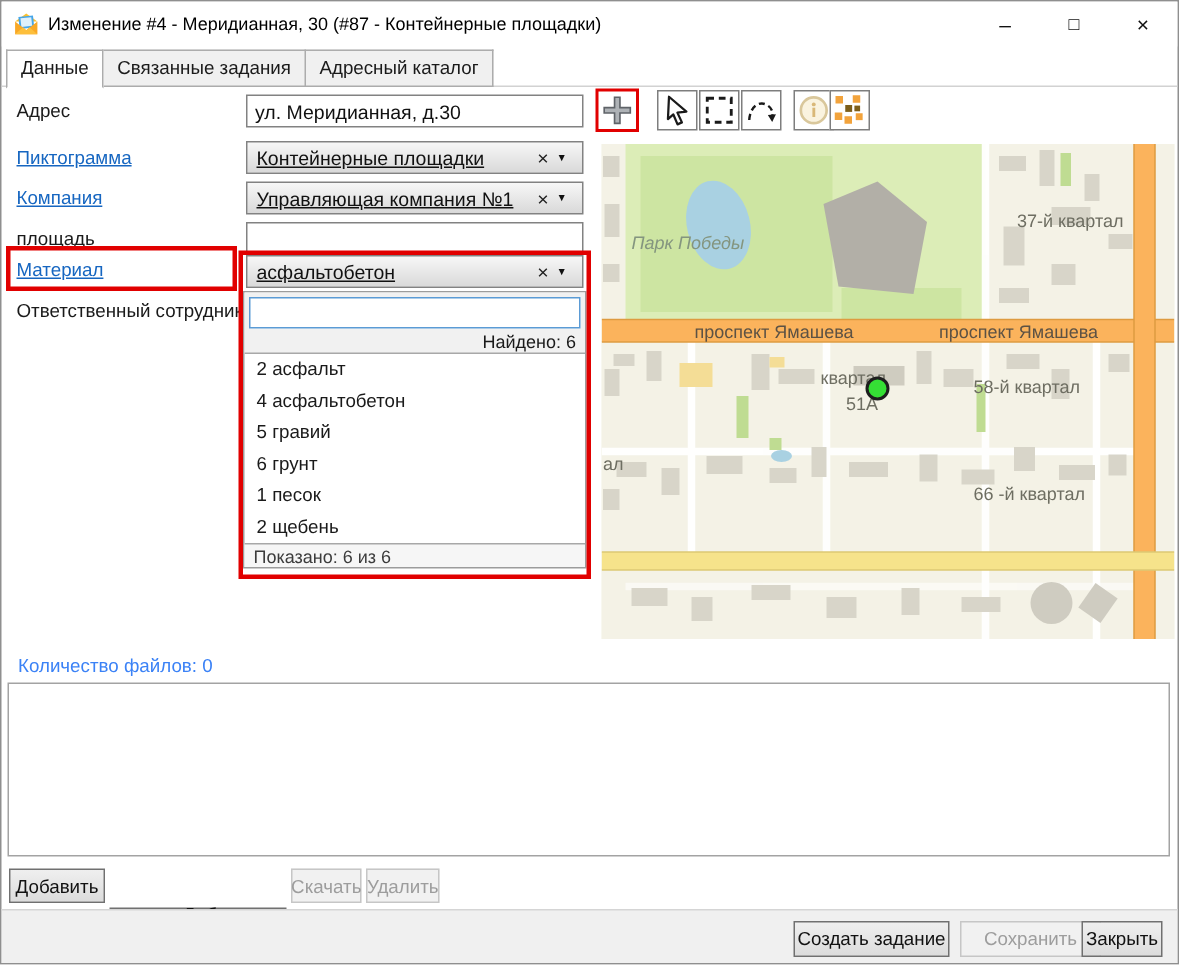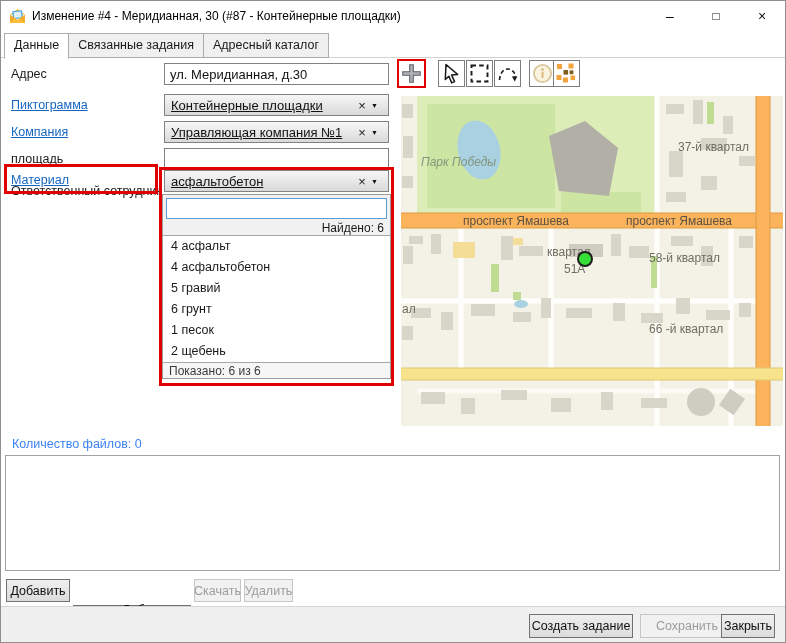"Ответственный сотрудник" div.flabel { top: 183px -> 199px }
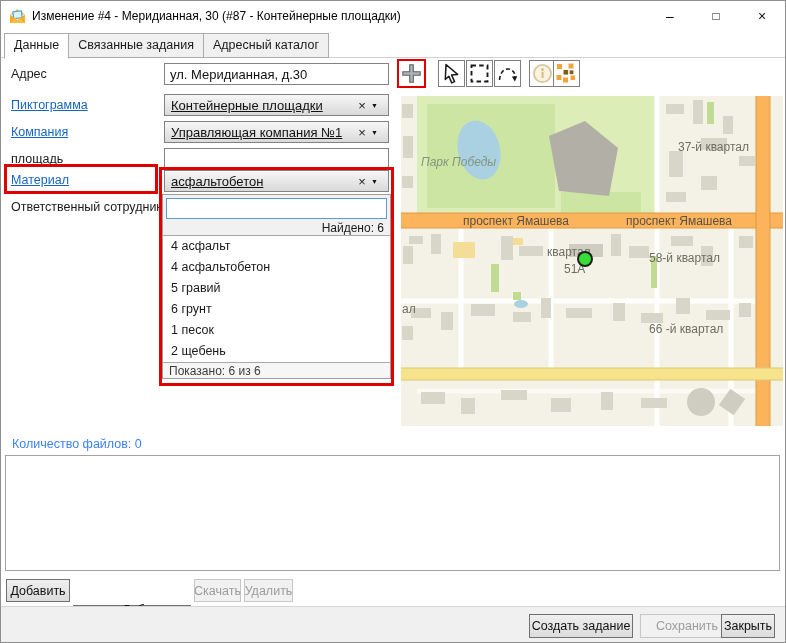"4 асфальт" div.popup-item { text: 4 -> 2 }
